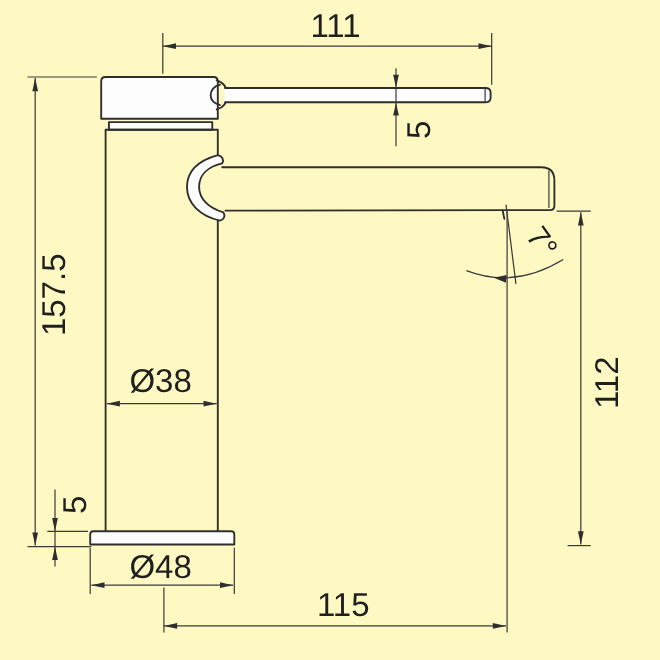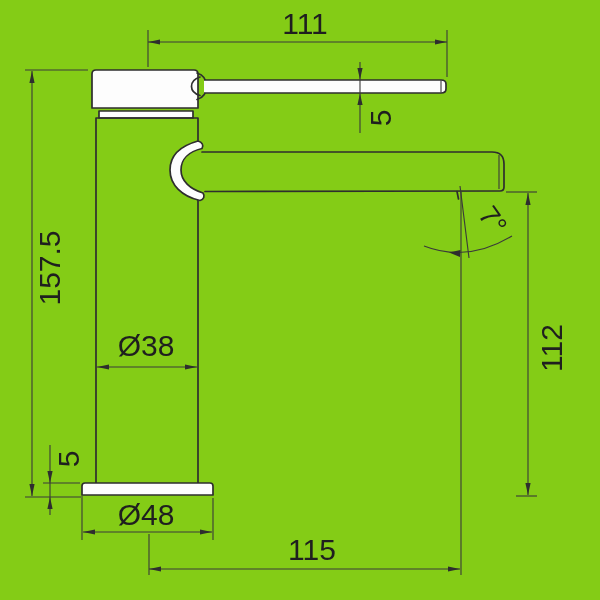"111" .stage { background: #84cc16 -> #fef9c3 }
